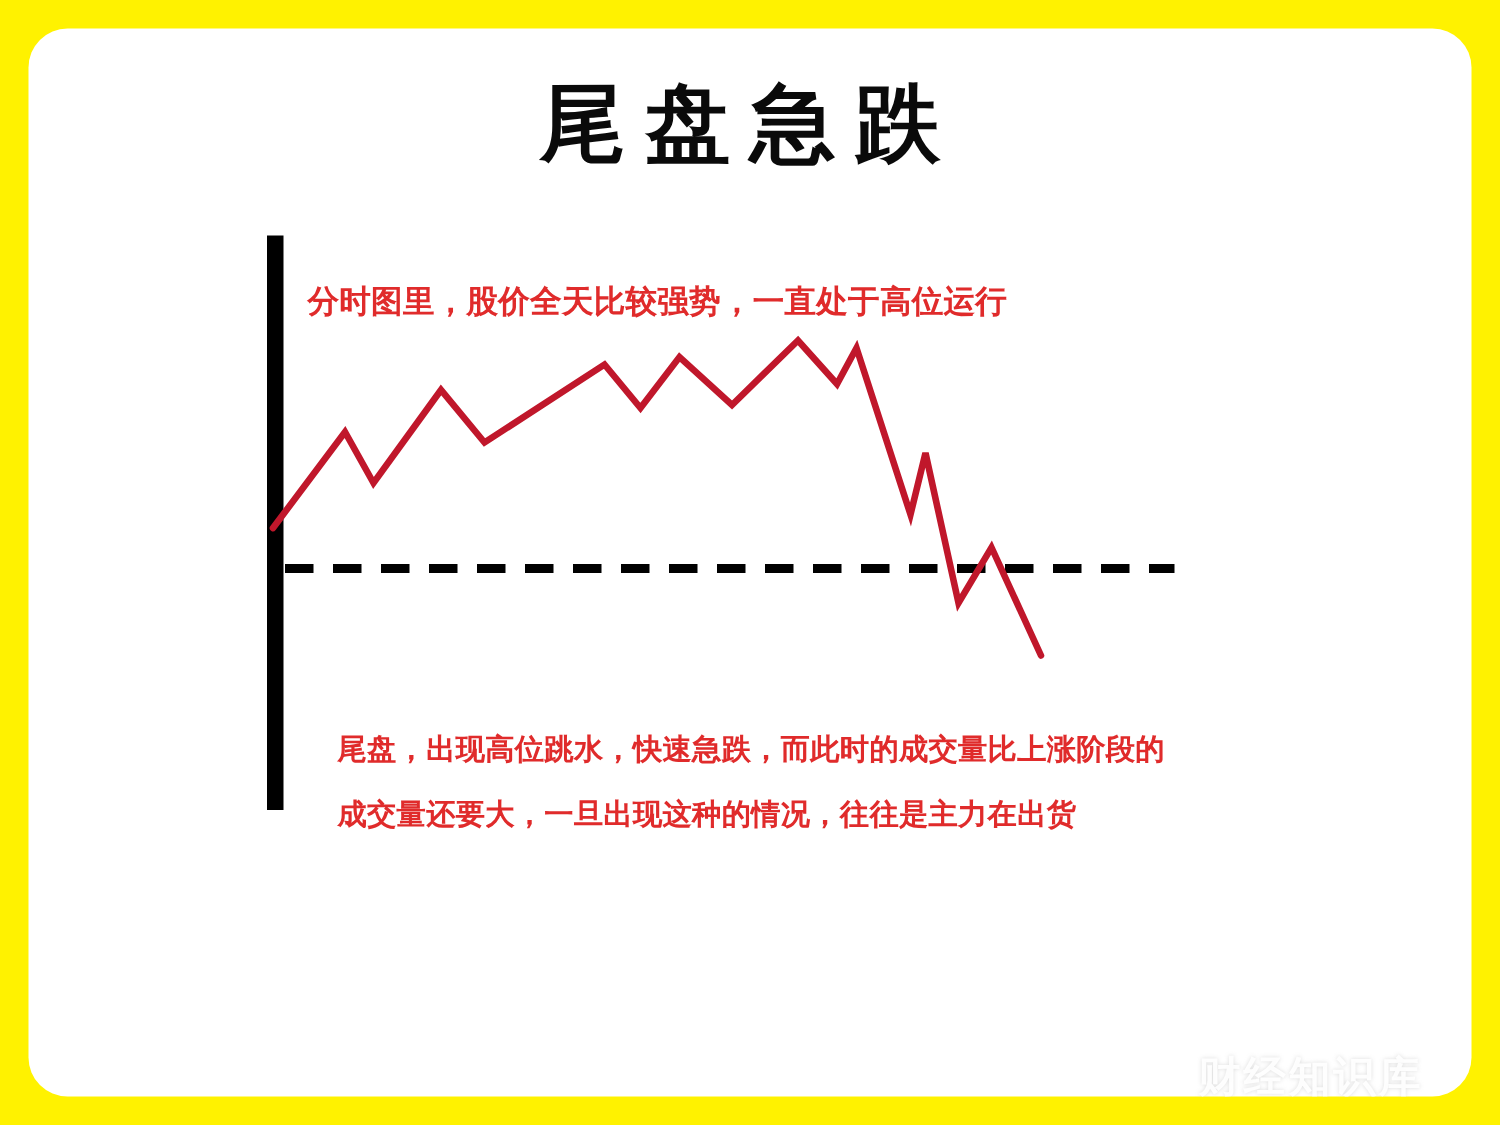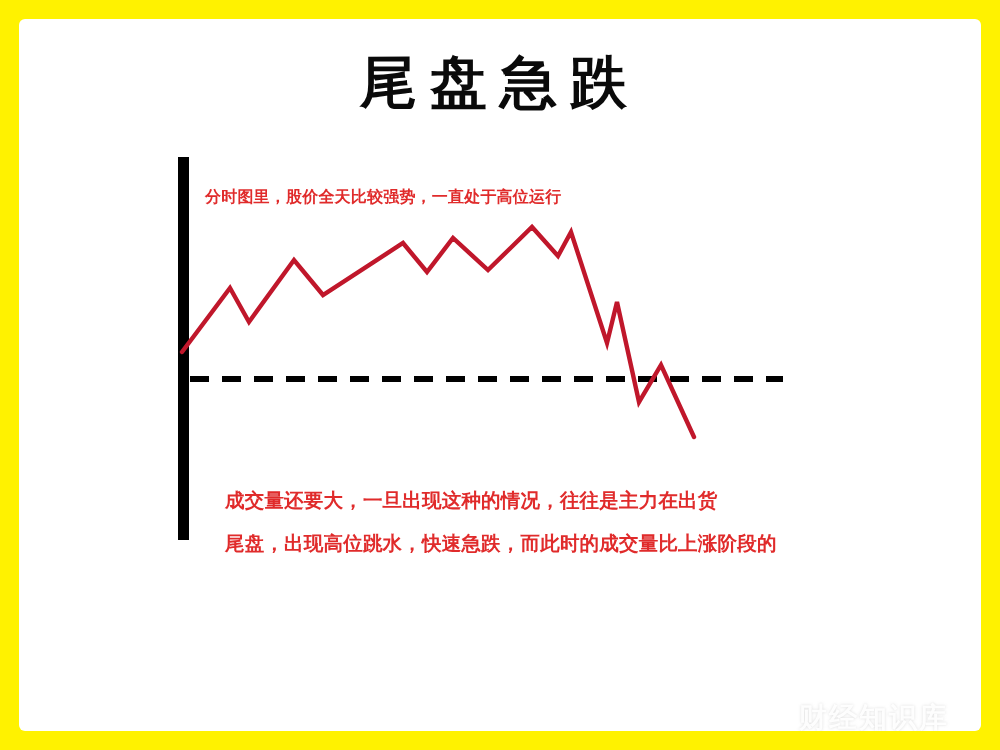"尾盘急跌" #canvas { border-radius: 6px -> 26px }
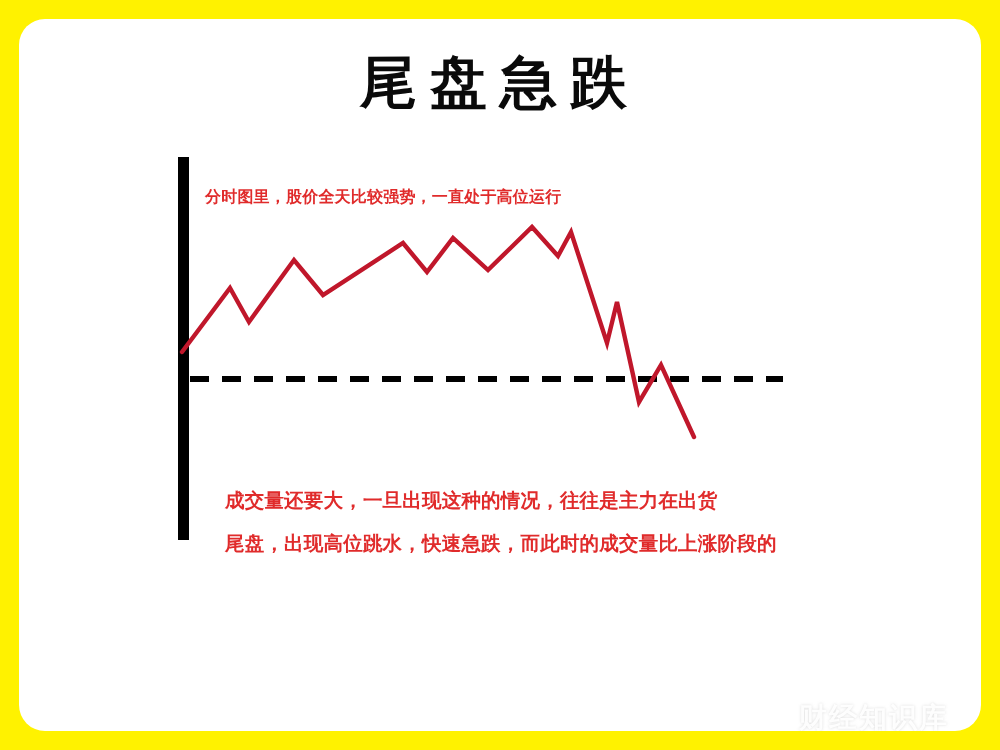"分时图里，股价全天比较强势，一直处于高位运行" #annotation-top { font-size: 16px -> 21px }
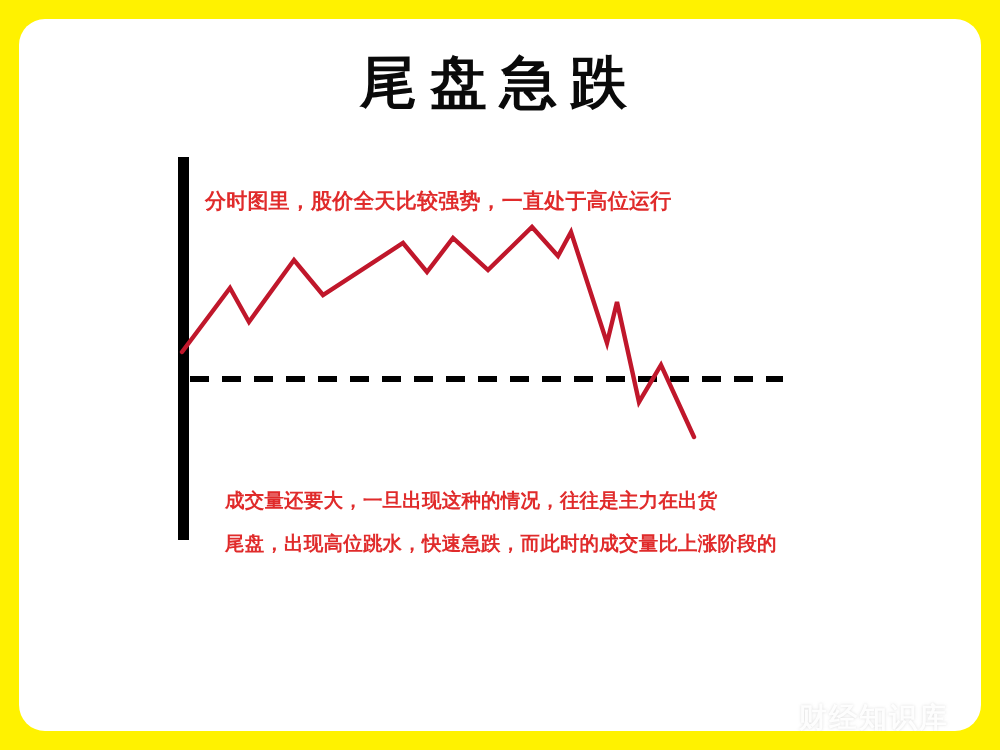"成交量还要大，一旦出现这种的情况，往往是主力在出货" div { order: before "尾盘，出现高位跳水，快速急跌，而此时的成交量比上涨阶段的" -> after "尾盘，出现高位跳水，快速急跌，而此时的成交量比上涨阶段的" }
